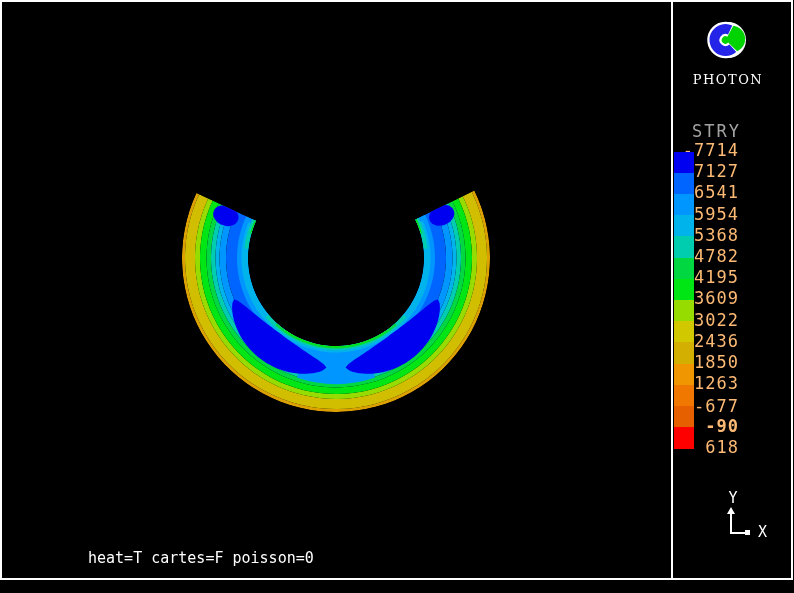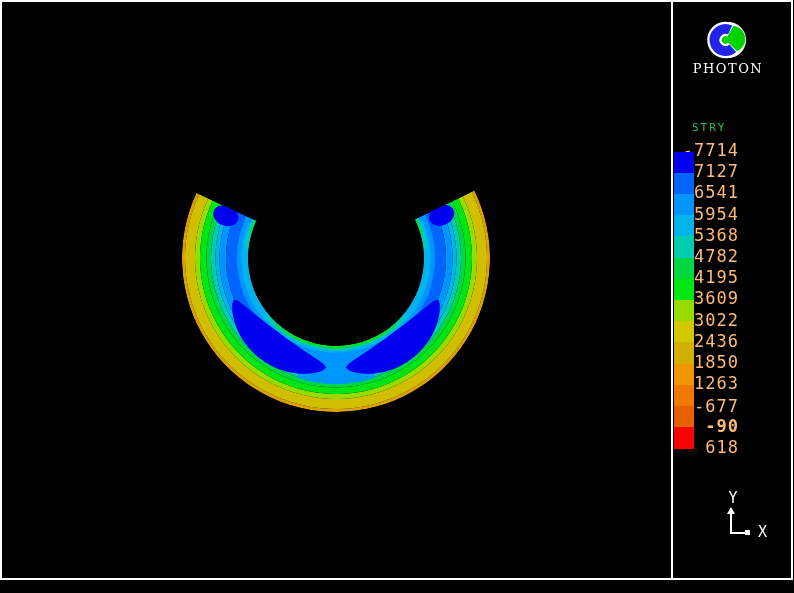"PHOTON" div.abs { top: 61px -> 72px }
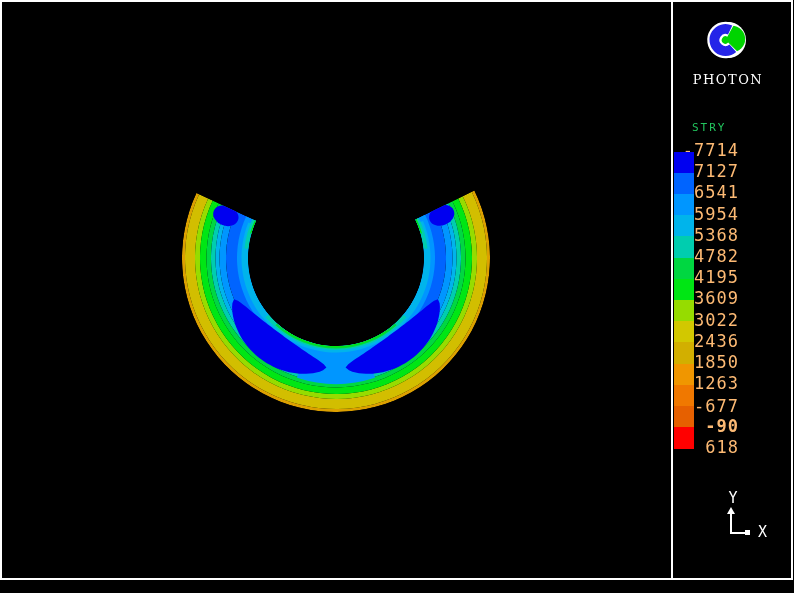"STRY" #stry-title { color: #22c55e -> #a3a3a3; font-size: 11px -> 17px }
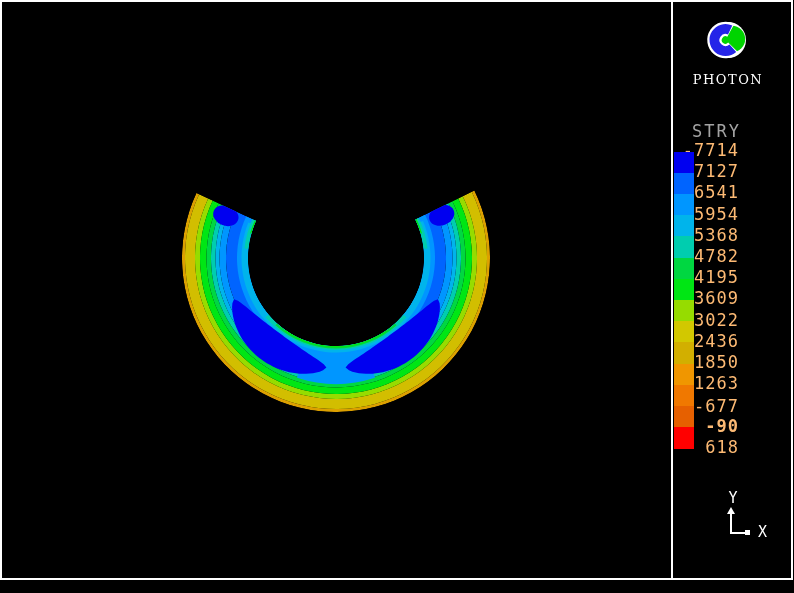"heat=T cartes=F poisson=0" div.abs { html: none -> <div>heat=T cartes=F poisson=0</div> }
